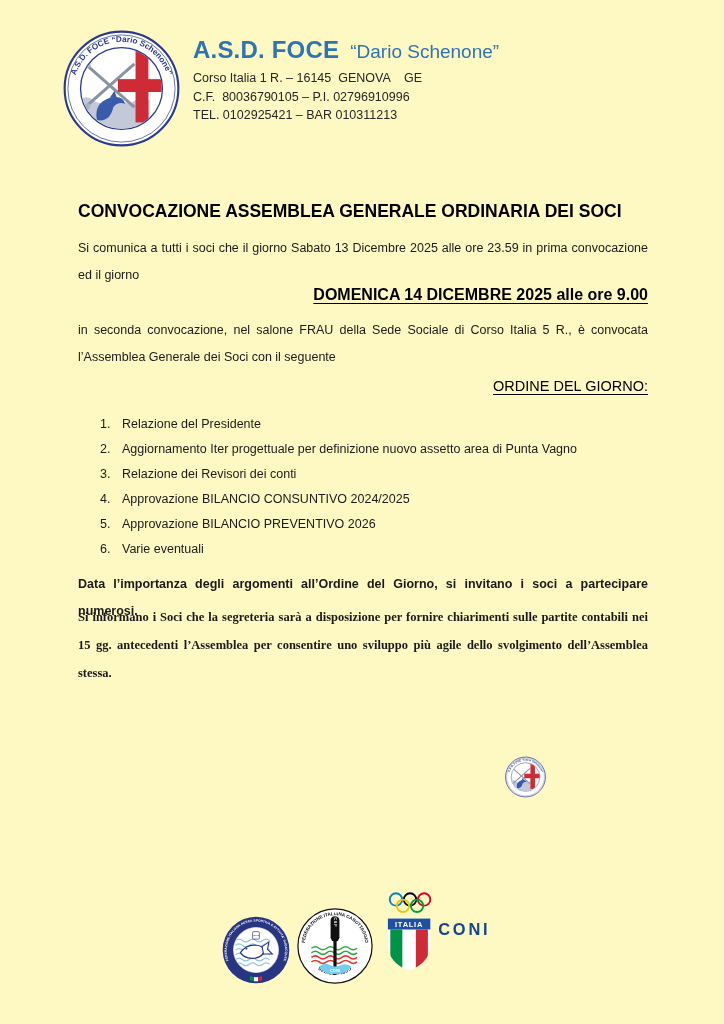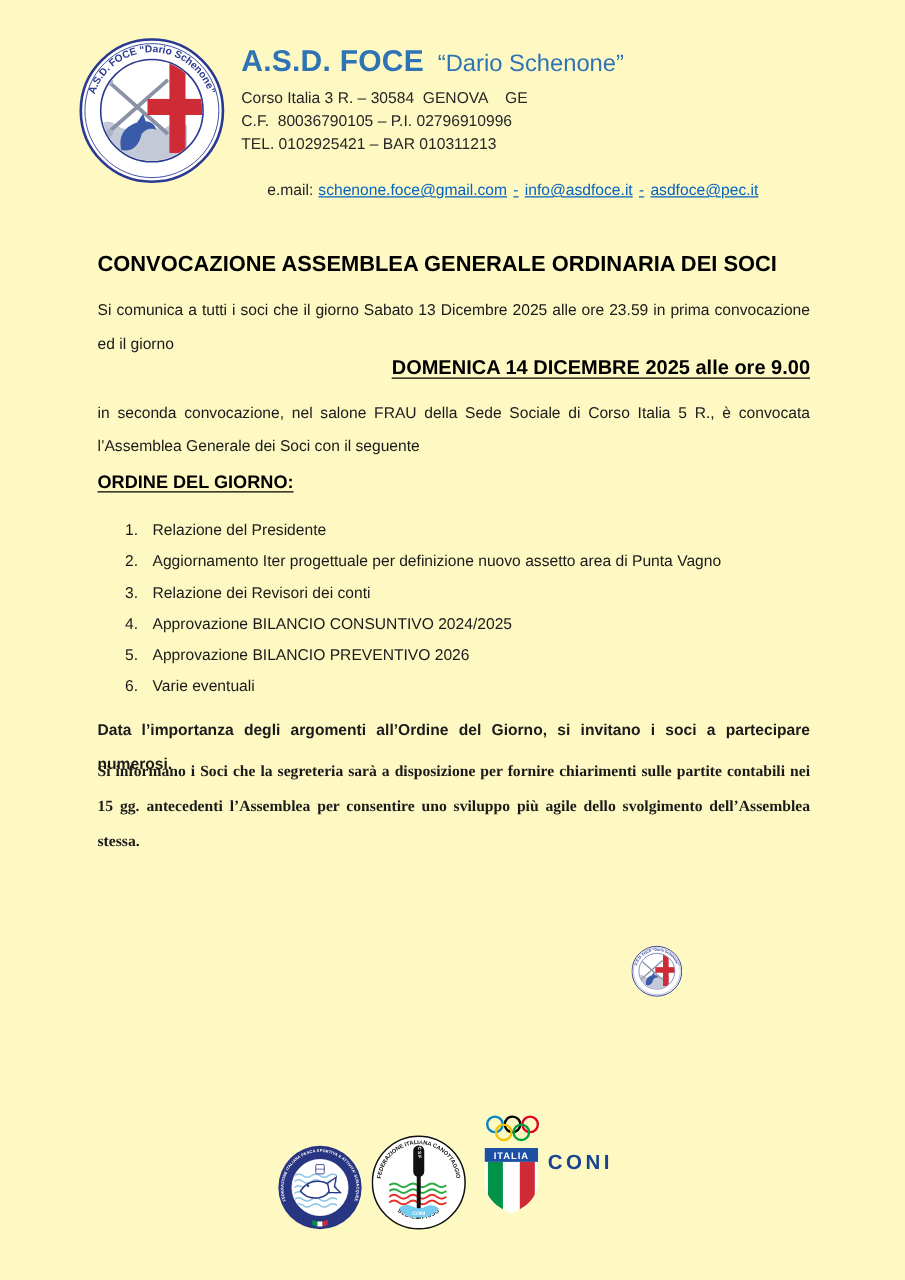"Corso Italia 3 R. –" div.contact-line { text: 3 R. – 30584 -> 1 R. – 16145 }
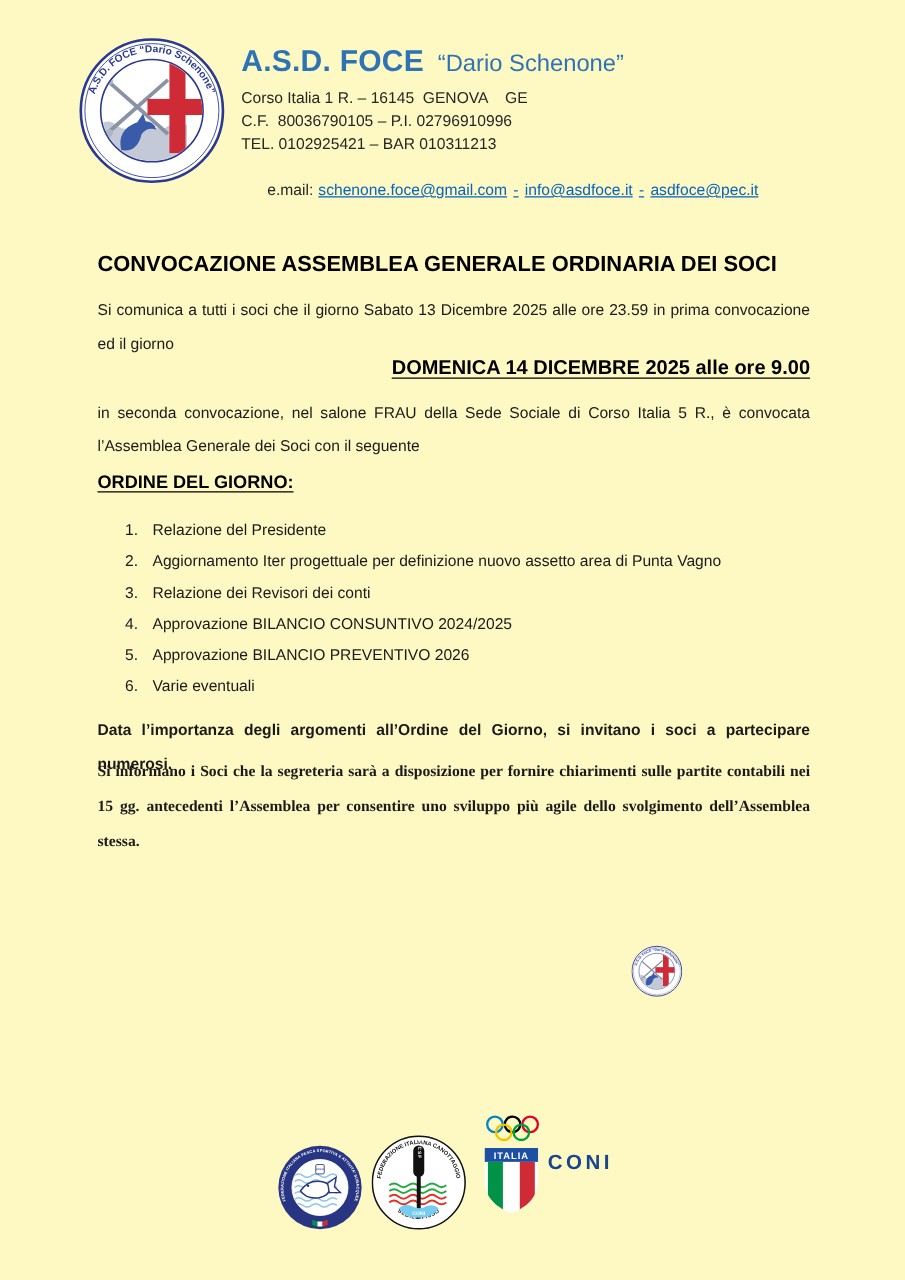"e.mail: schenone.foce@gmail.com -" div.contact-line { html: <div> <span>e.mail:</span><a>schenone.foce@gmail.com</a><span>-</span><a>info@asdfoce.it</a><span>-</span><a>asdfoce@pec.it</a> </div> -> none }
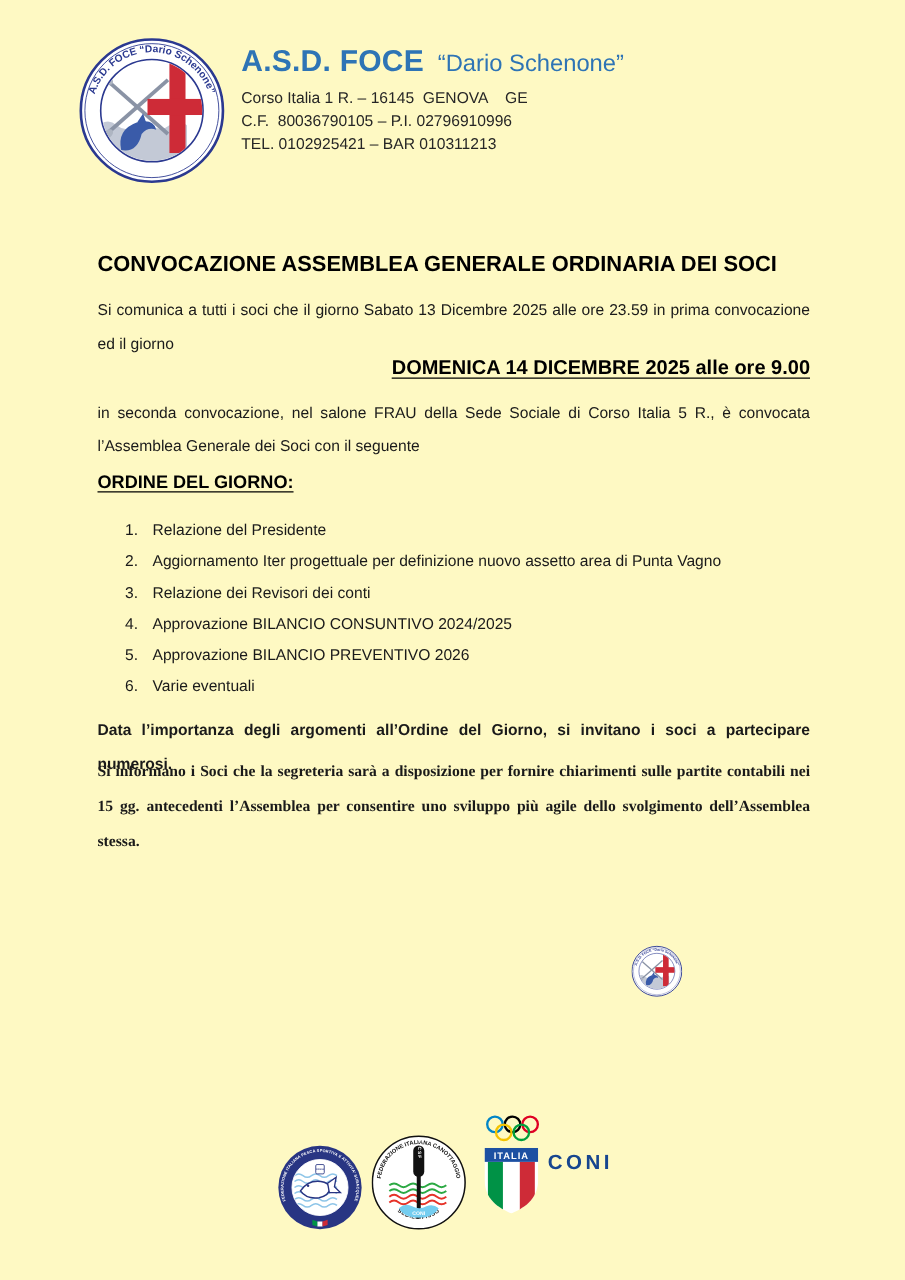"ORDINE DEL GIORNO:" .agenda-heading { font-weight: bold -> normal; text-align: left -> right }
